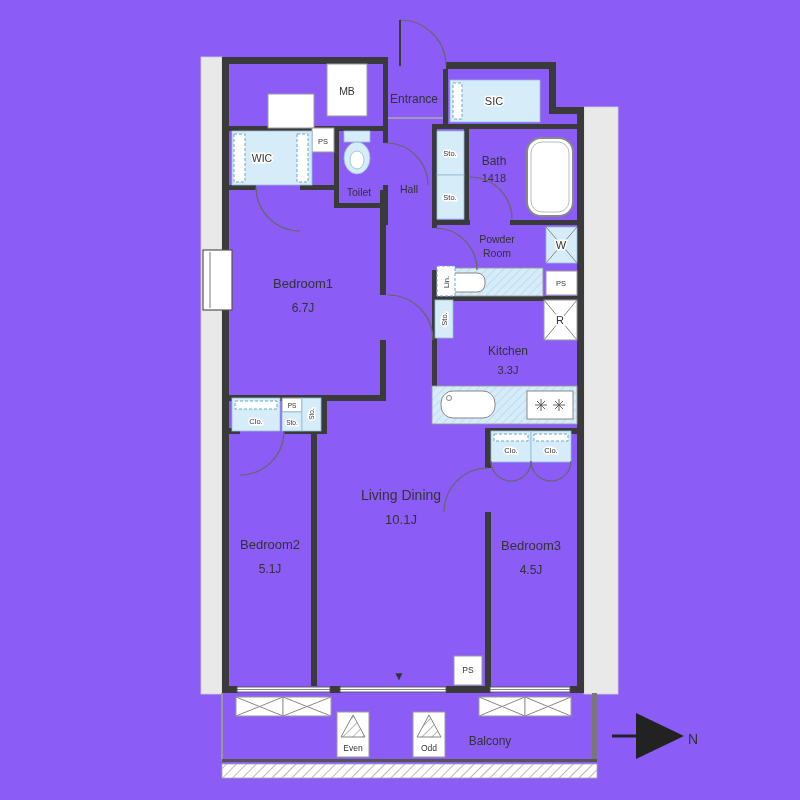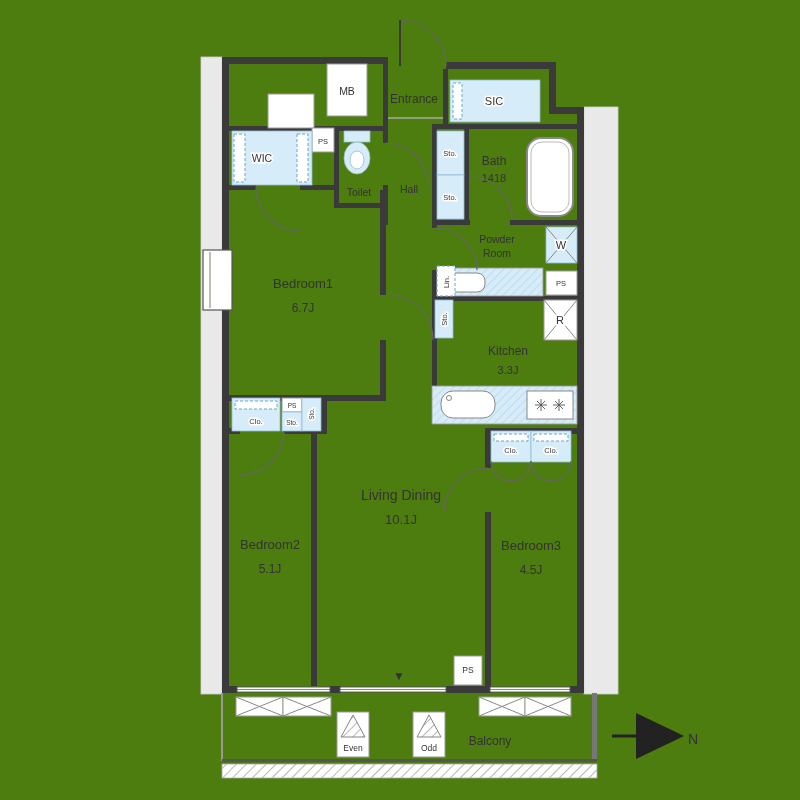"MB" .stage { background: #4d7c0f -> #8b5cf6 }
